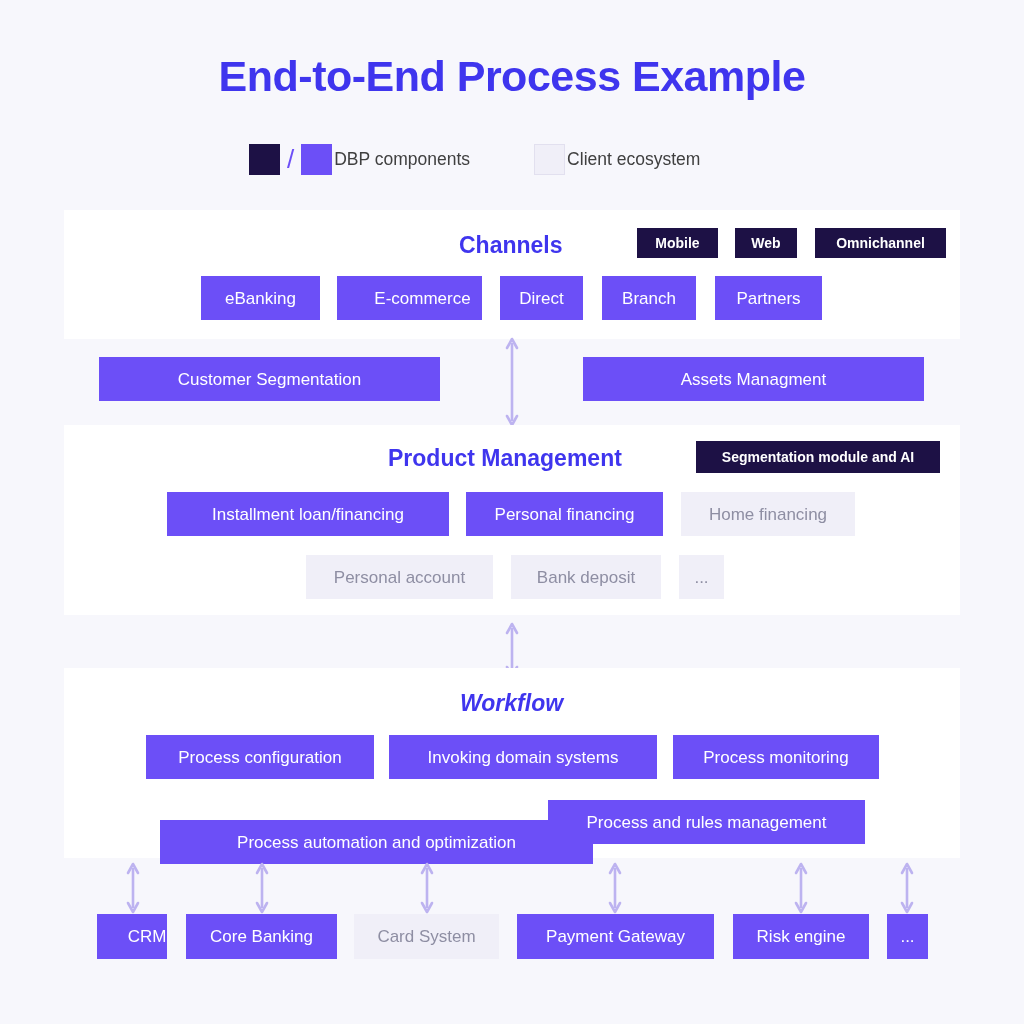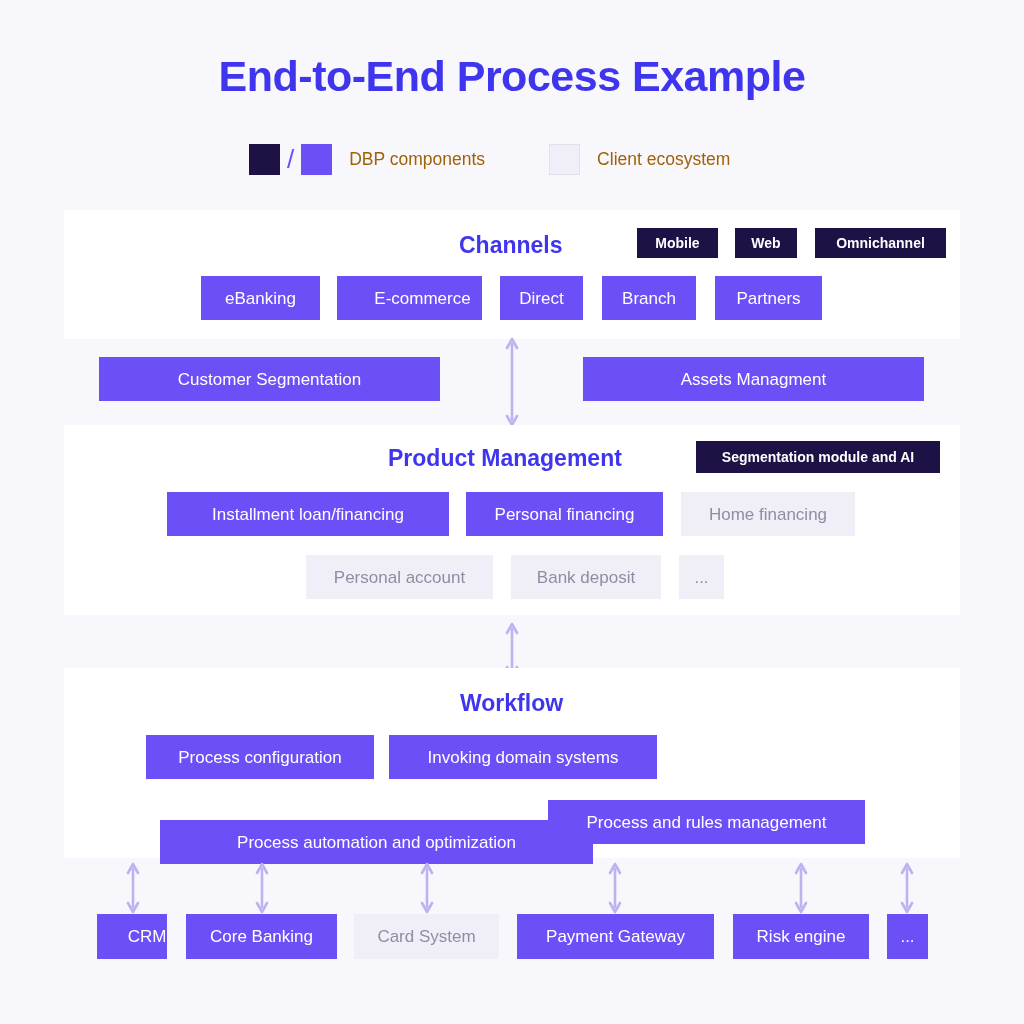"DBP components" .legend-label { color: #a16207 -> #404040; margin-left: 17px -> 2px }
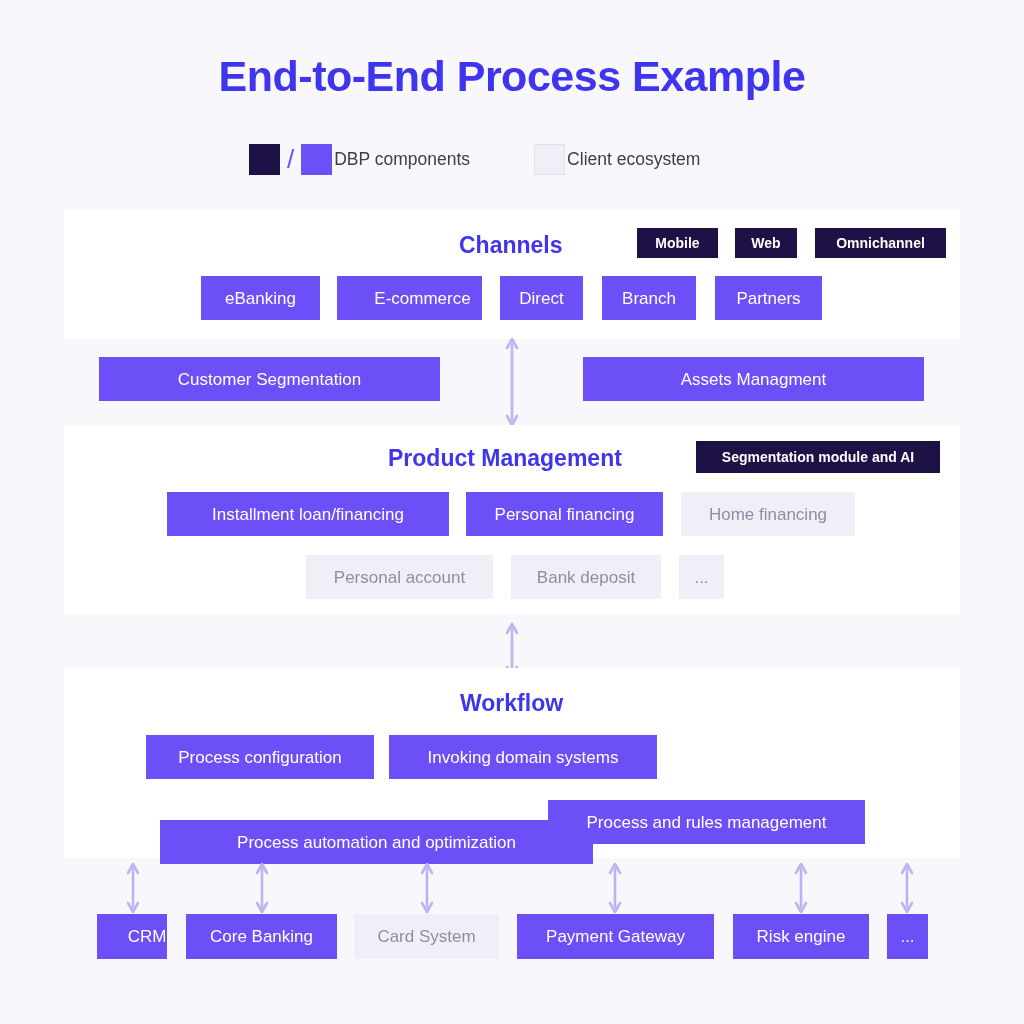"Workflow" div.sec-heading { font-style: none -> italic }
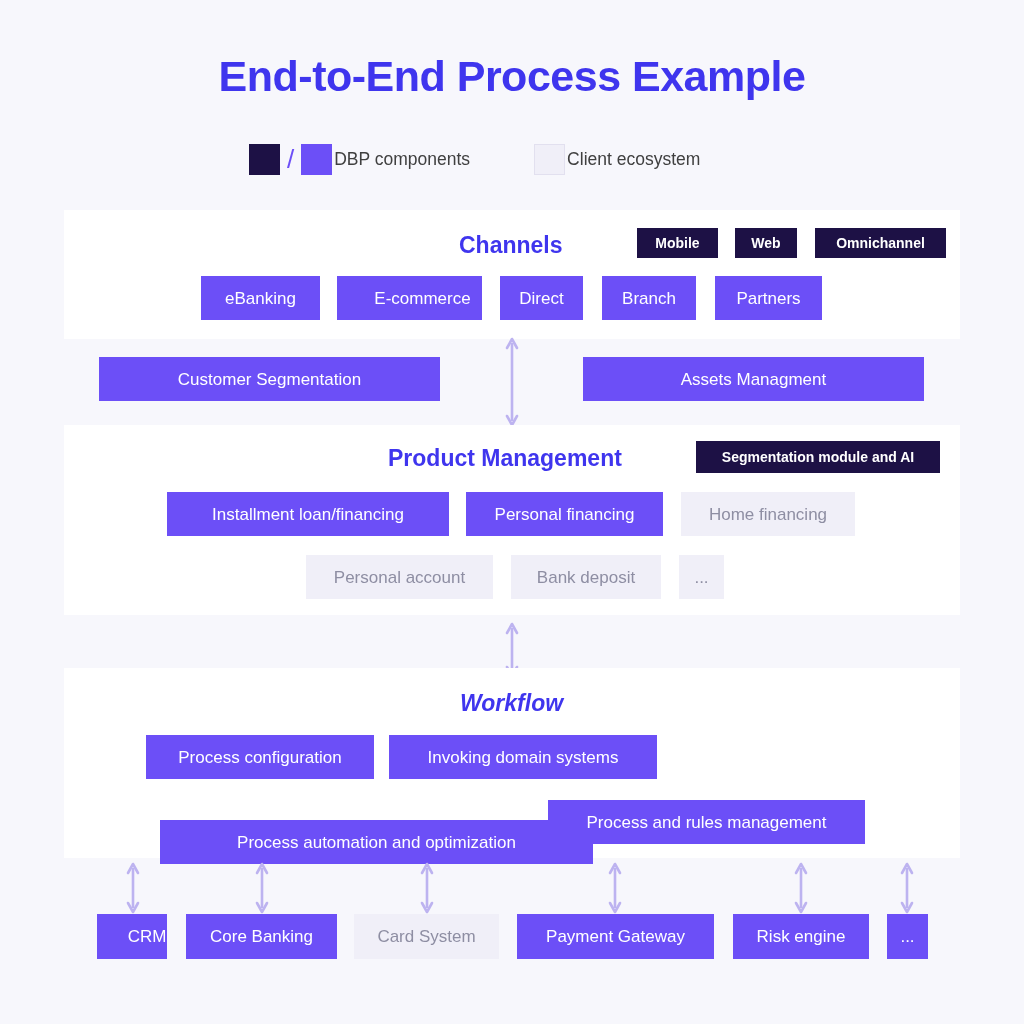"Process monitoring" div.box { html: none -> <div>Process monitoring</div> }
